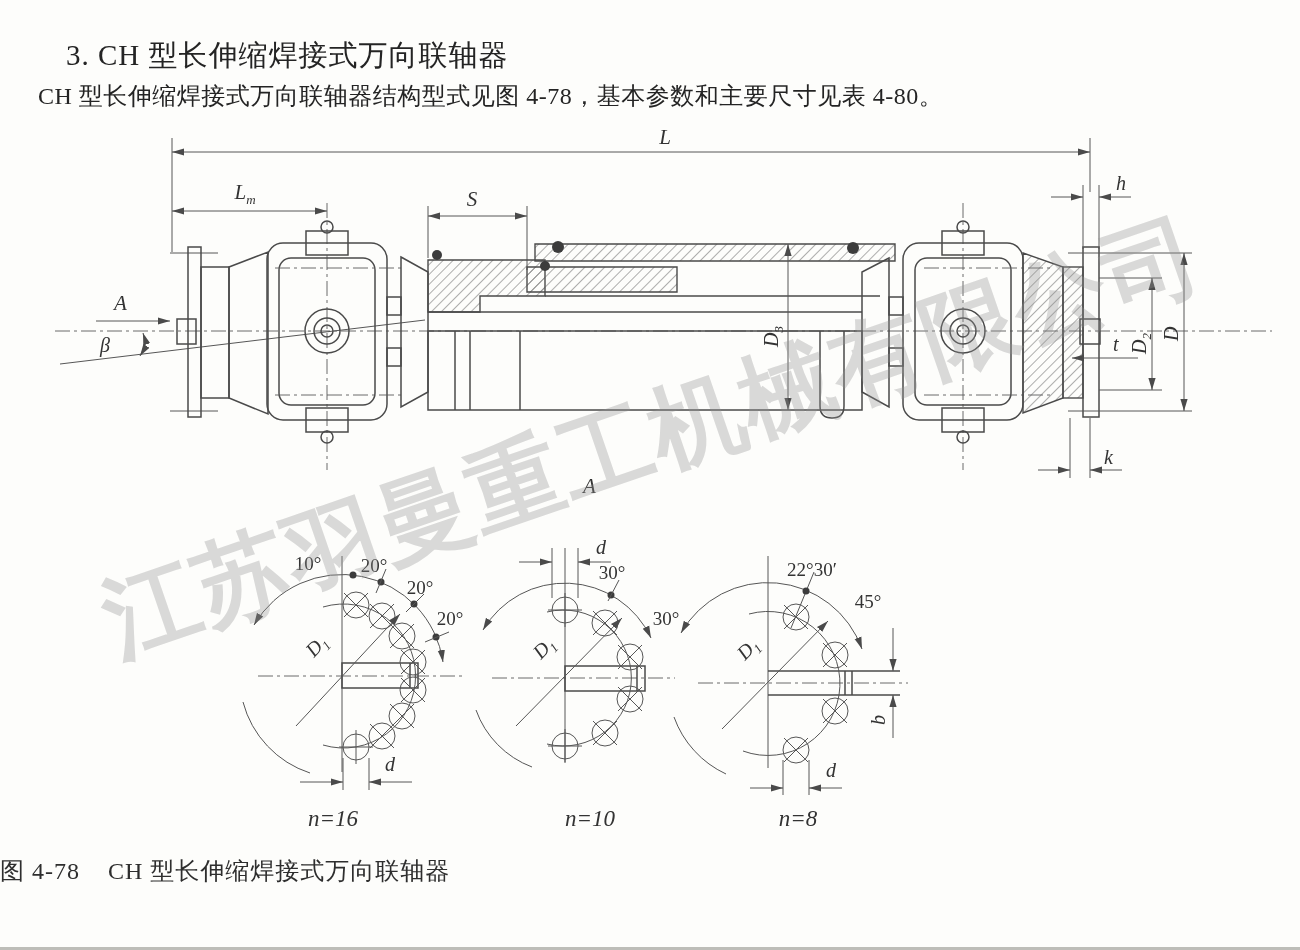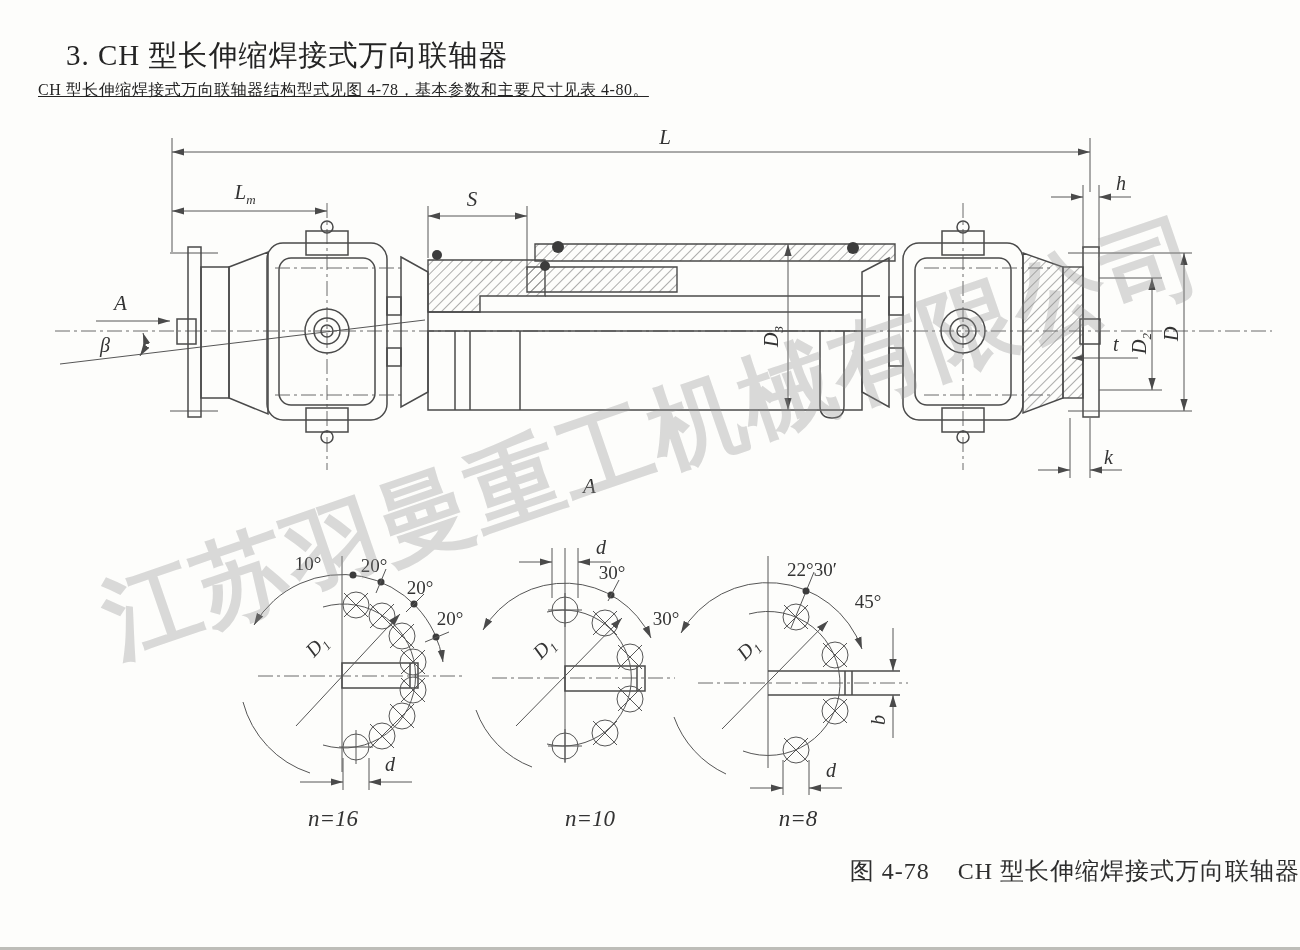"CH 型长伸缩焊接式万向联轴器结构型式见图 4-78，基本参数和主要尺寸见表" .bodytext { font-size: 16px -> 24px; text-decoration: underline -> none }
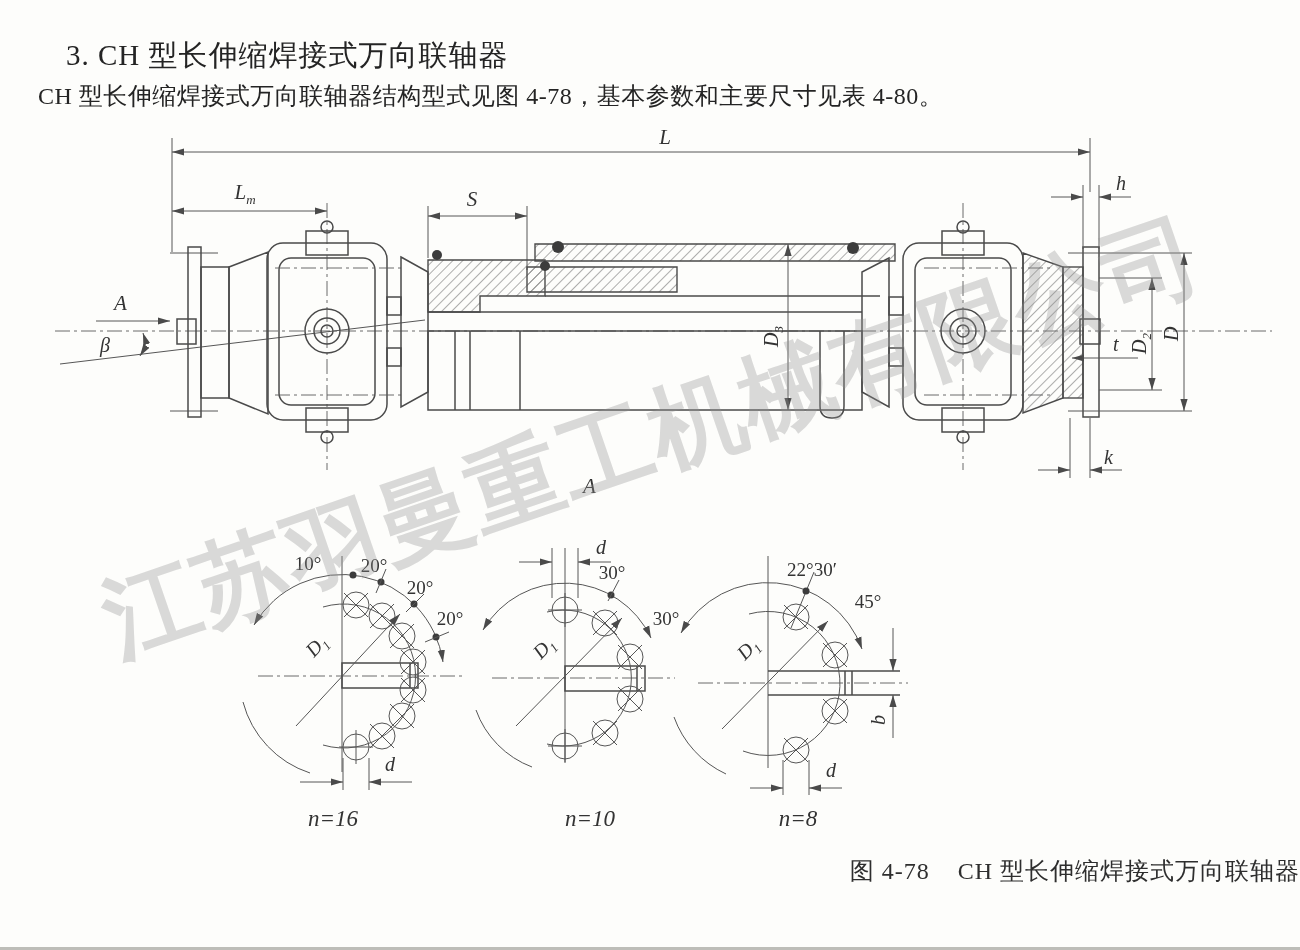"图 4-78 CH 型长伸缩焊接式万向联轴器" .caption { text-align: right -> left }
